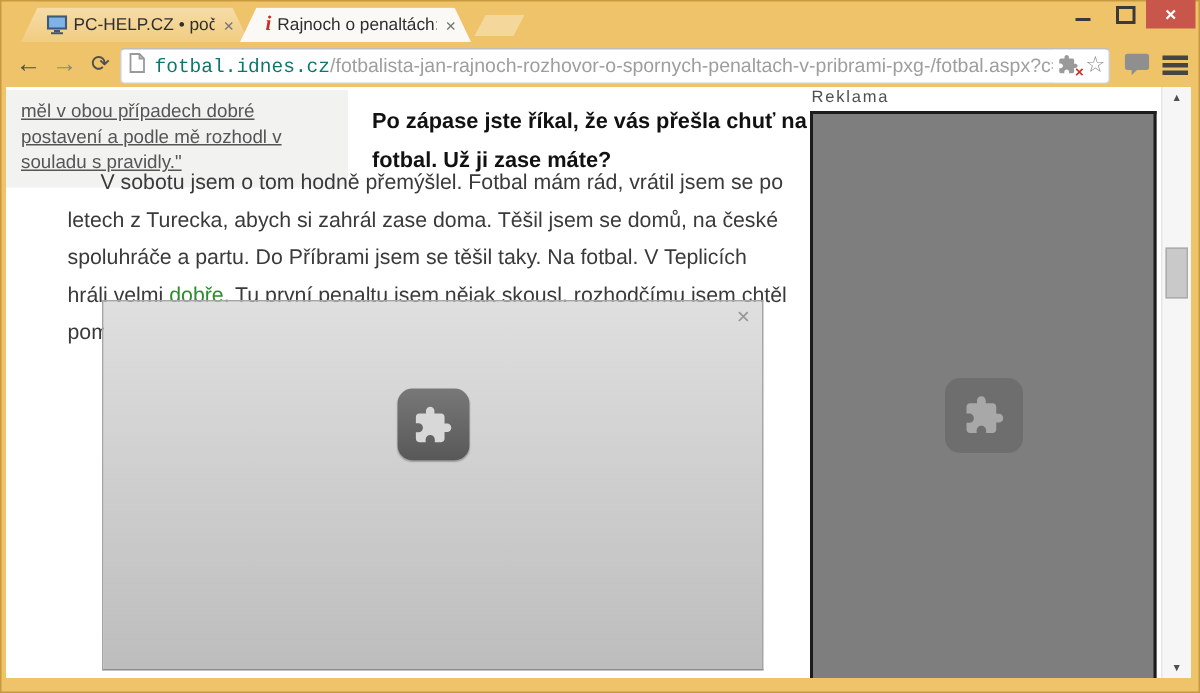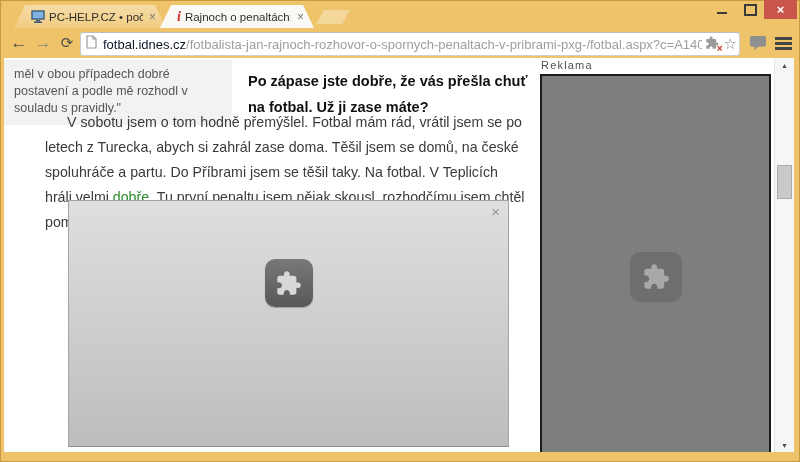"fotbal.idnes.cz" .url-domain { color: #0f172a -> #0f766e; font-family: none -> Liberation Mono, monospace }
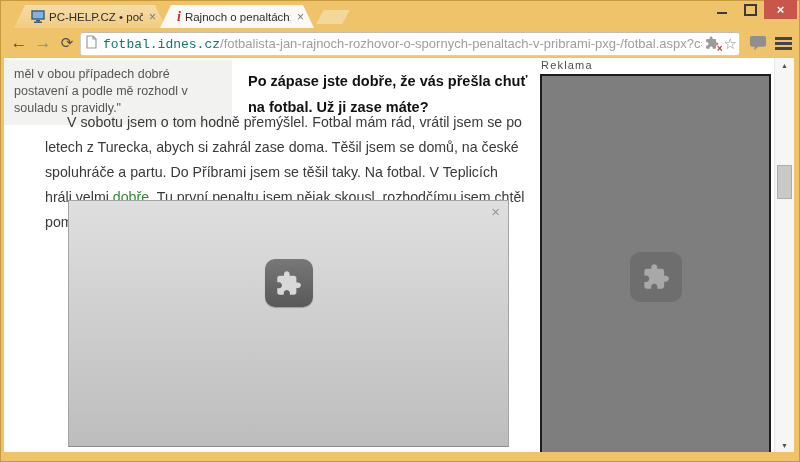"měl v obou případech dobré" .pullquote { text-decoration: none -> underline }
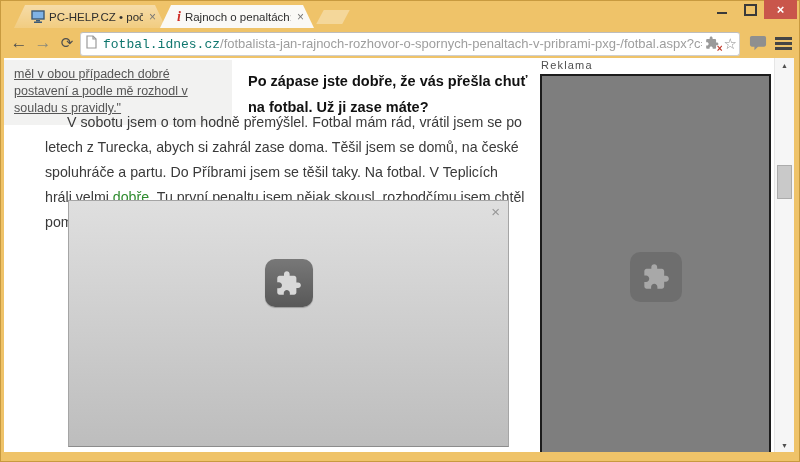"Po zápase jste dobře, že" div.question { text: dobře -> říkal }
